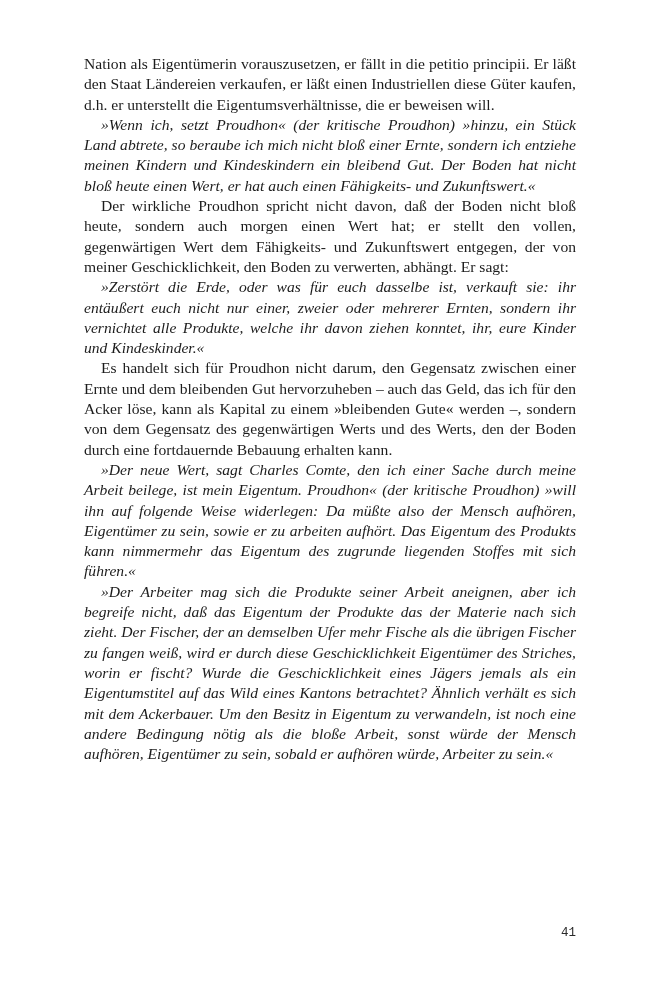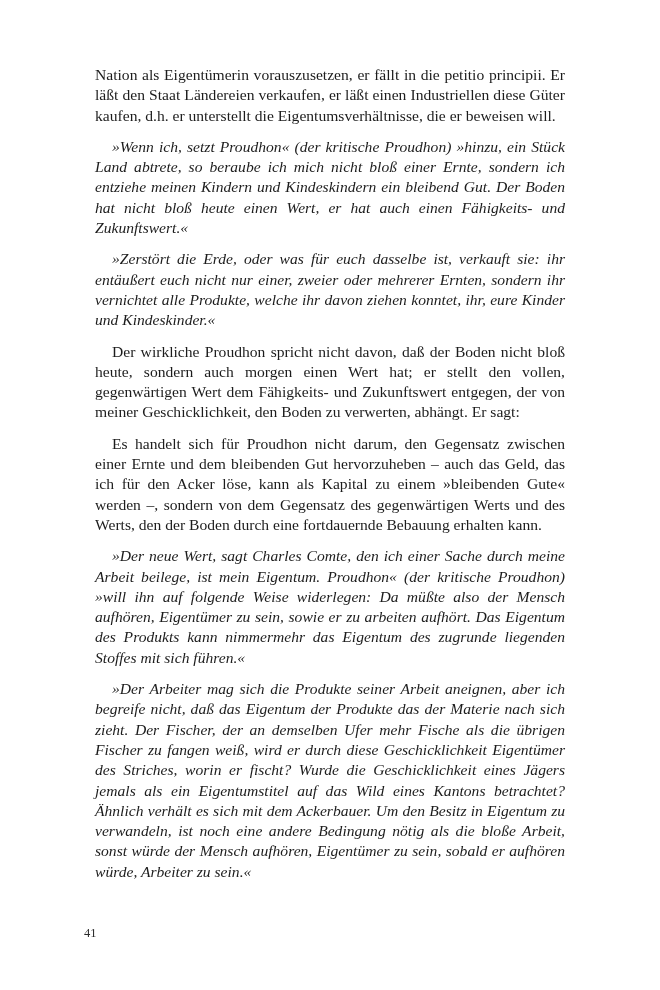"Nation als Eigentümerin vorauszusetzen," .para { margin: 11px -> 0 }
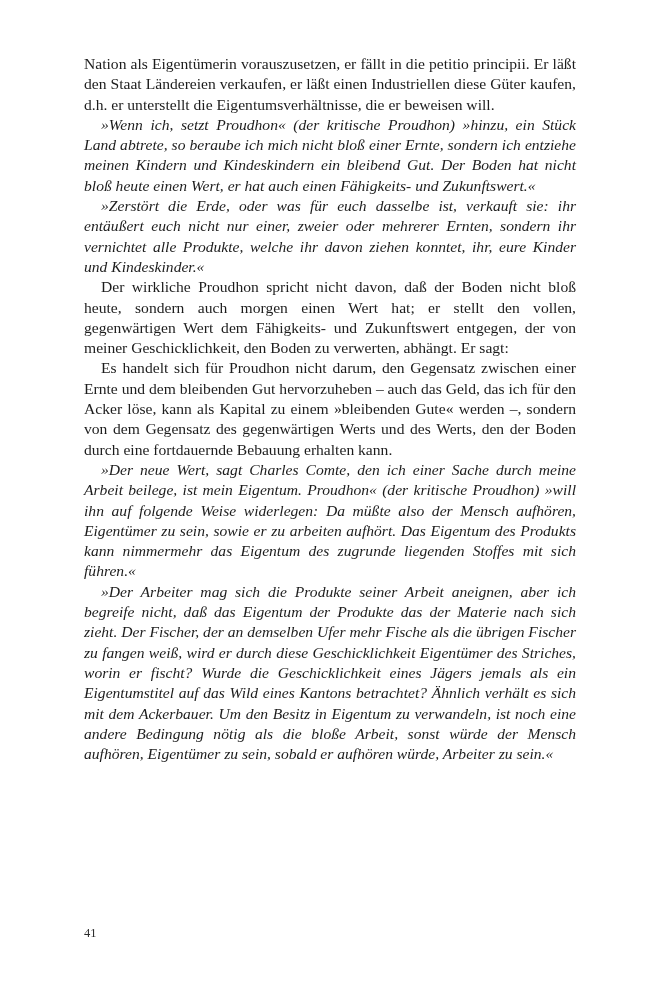"»Zerstört die Erde, oder was" p.para { order: before "Der wirkliche Proudhon spricht nicht" -> after "Der wirkliche Proudhon spricht nicht" }
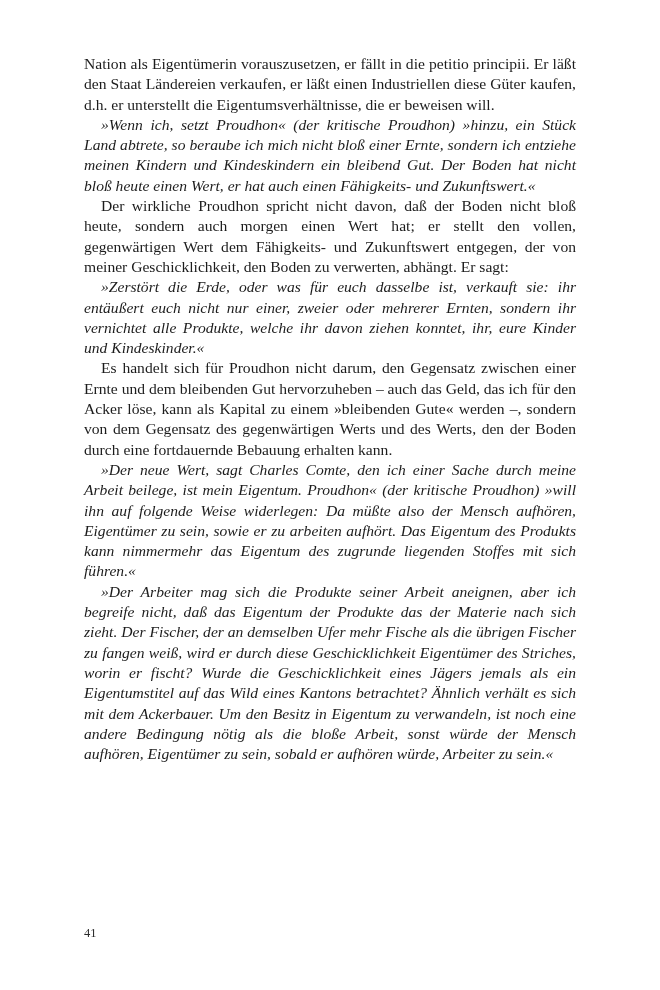"41" .page-footer { font-family: Liberation Serif, serif -> Liberation Mono, monospace; text-align: left -> right }
